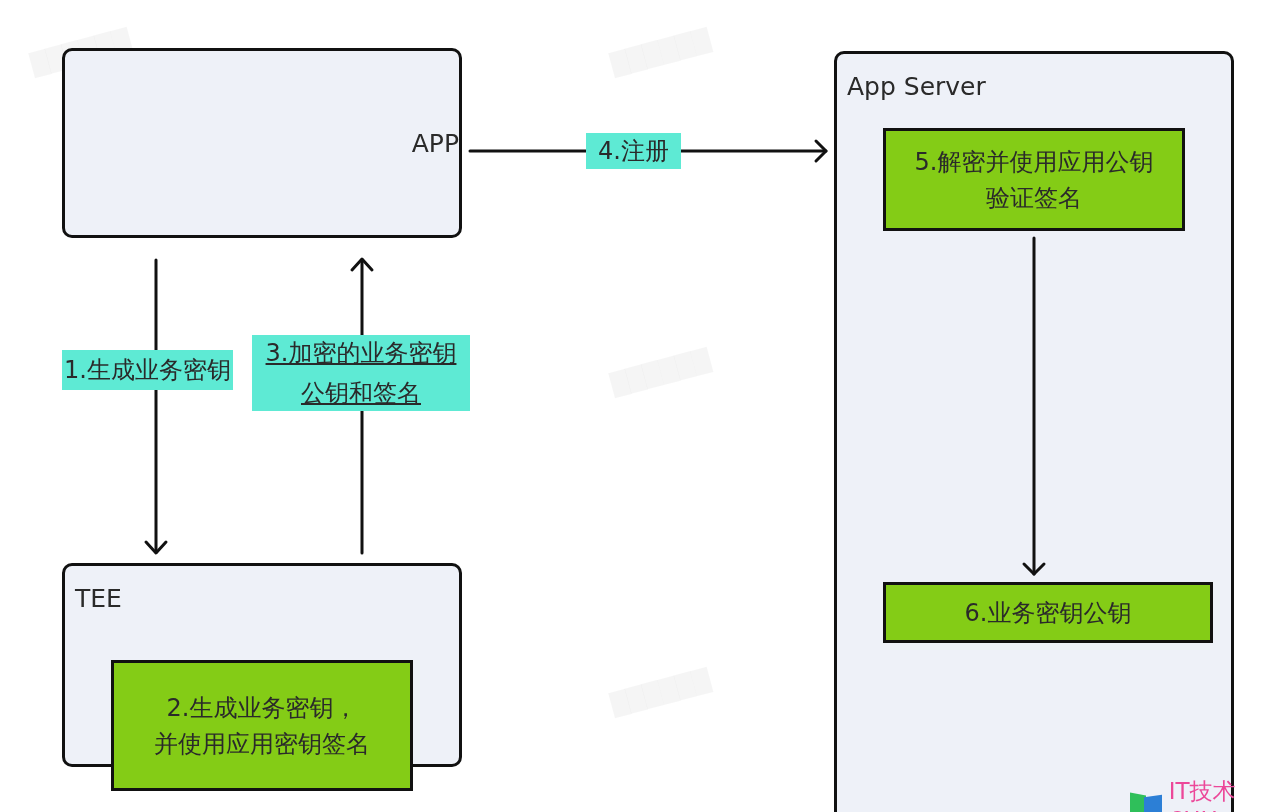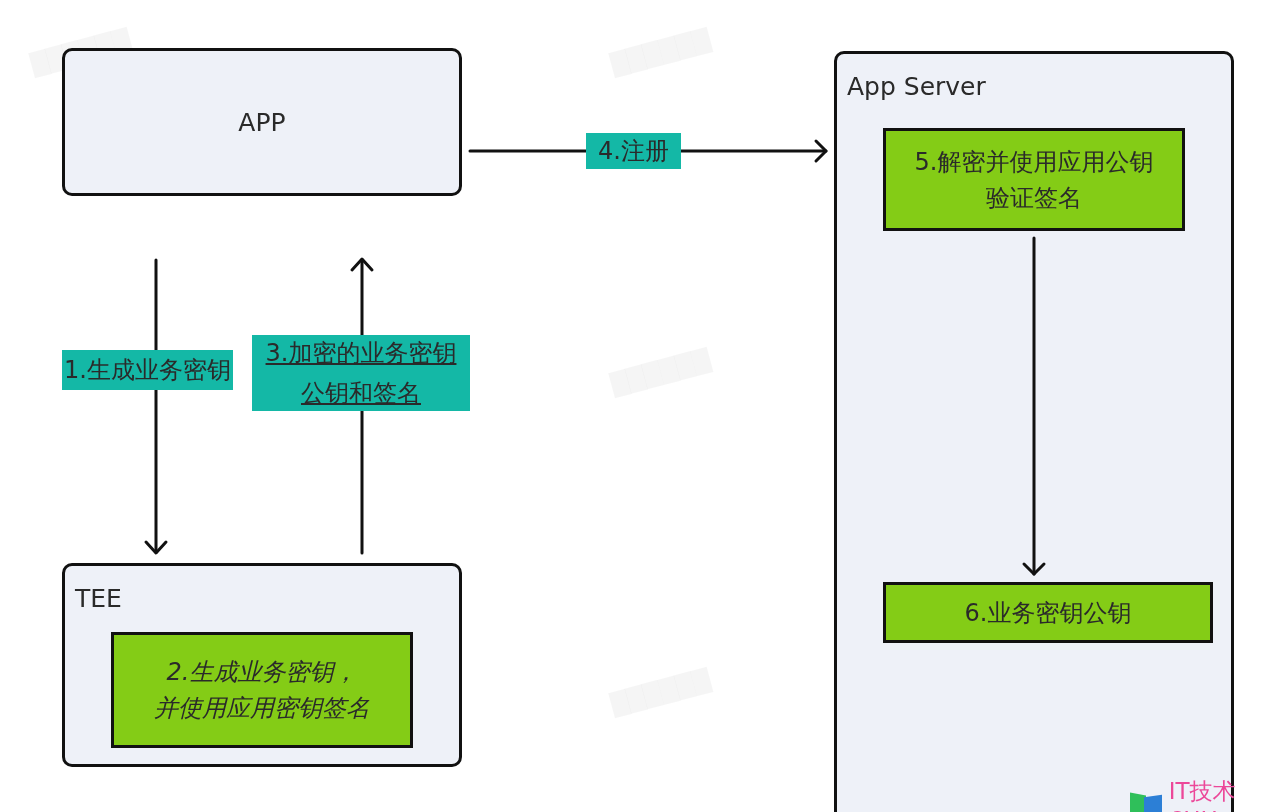"APP" div.container { height: 148px -> 190px; justify-content: center -> flex-end }
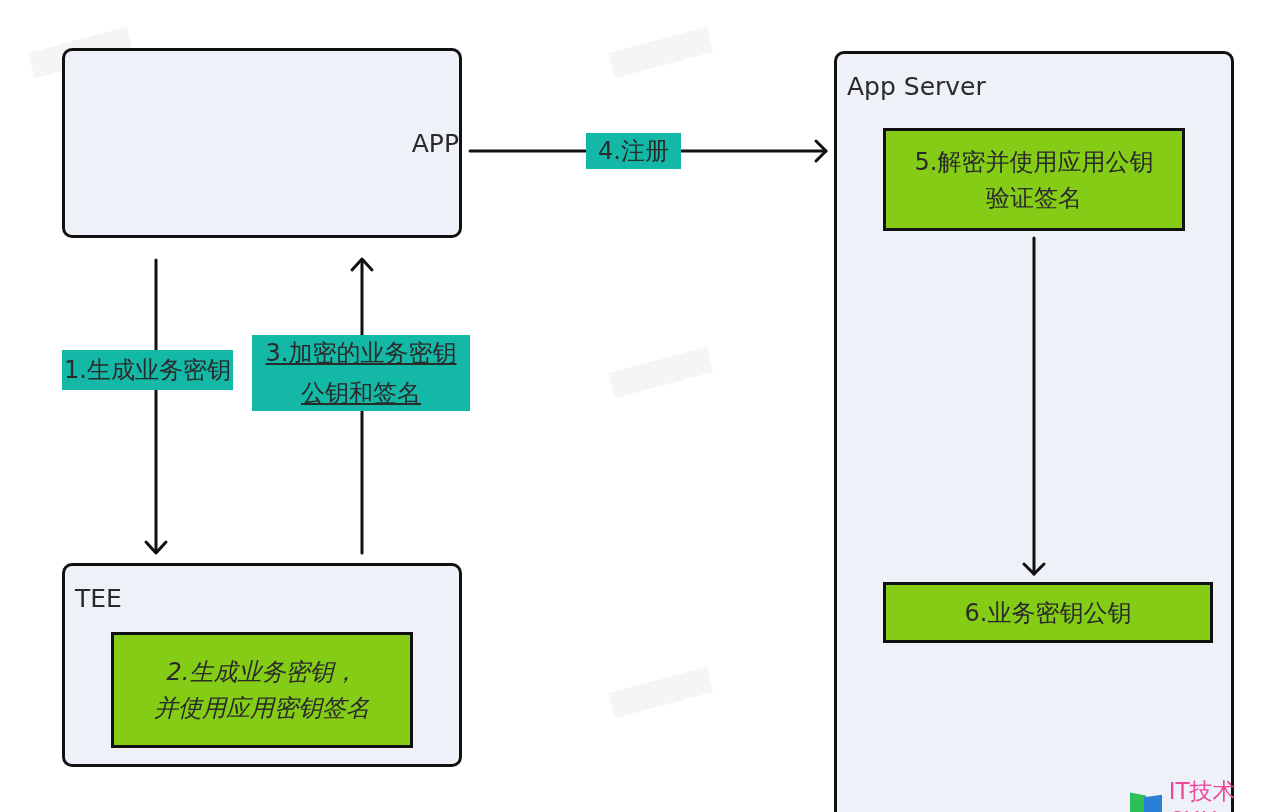"4.注册" .label { background: #14b8a6 -> #5eead4 }
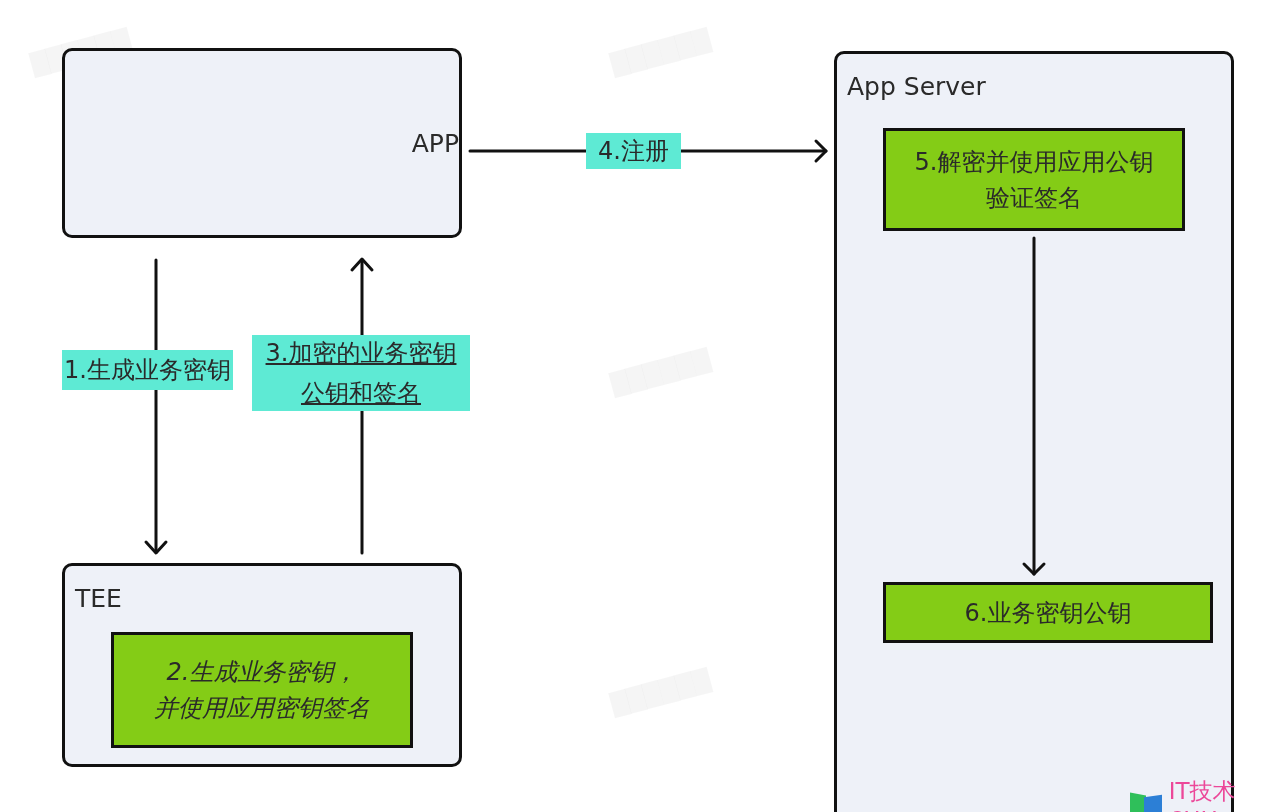"2.生成业务密钥，" div.inner { font-style: italic -> none; height: 116px -> 131px; top: 632px -> 660px }
